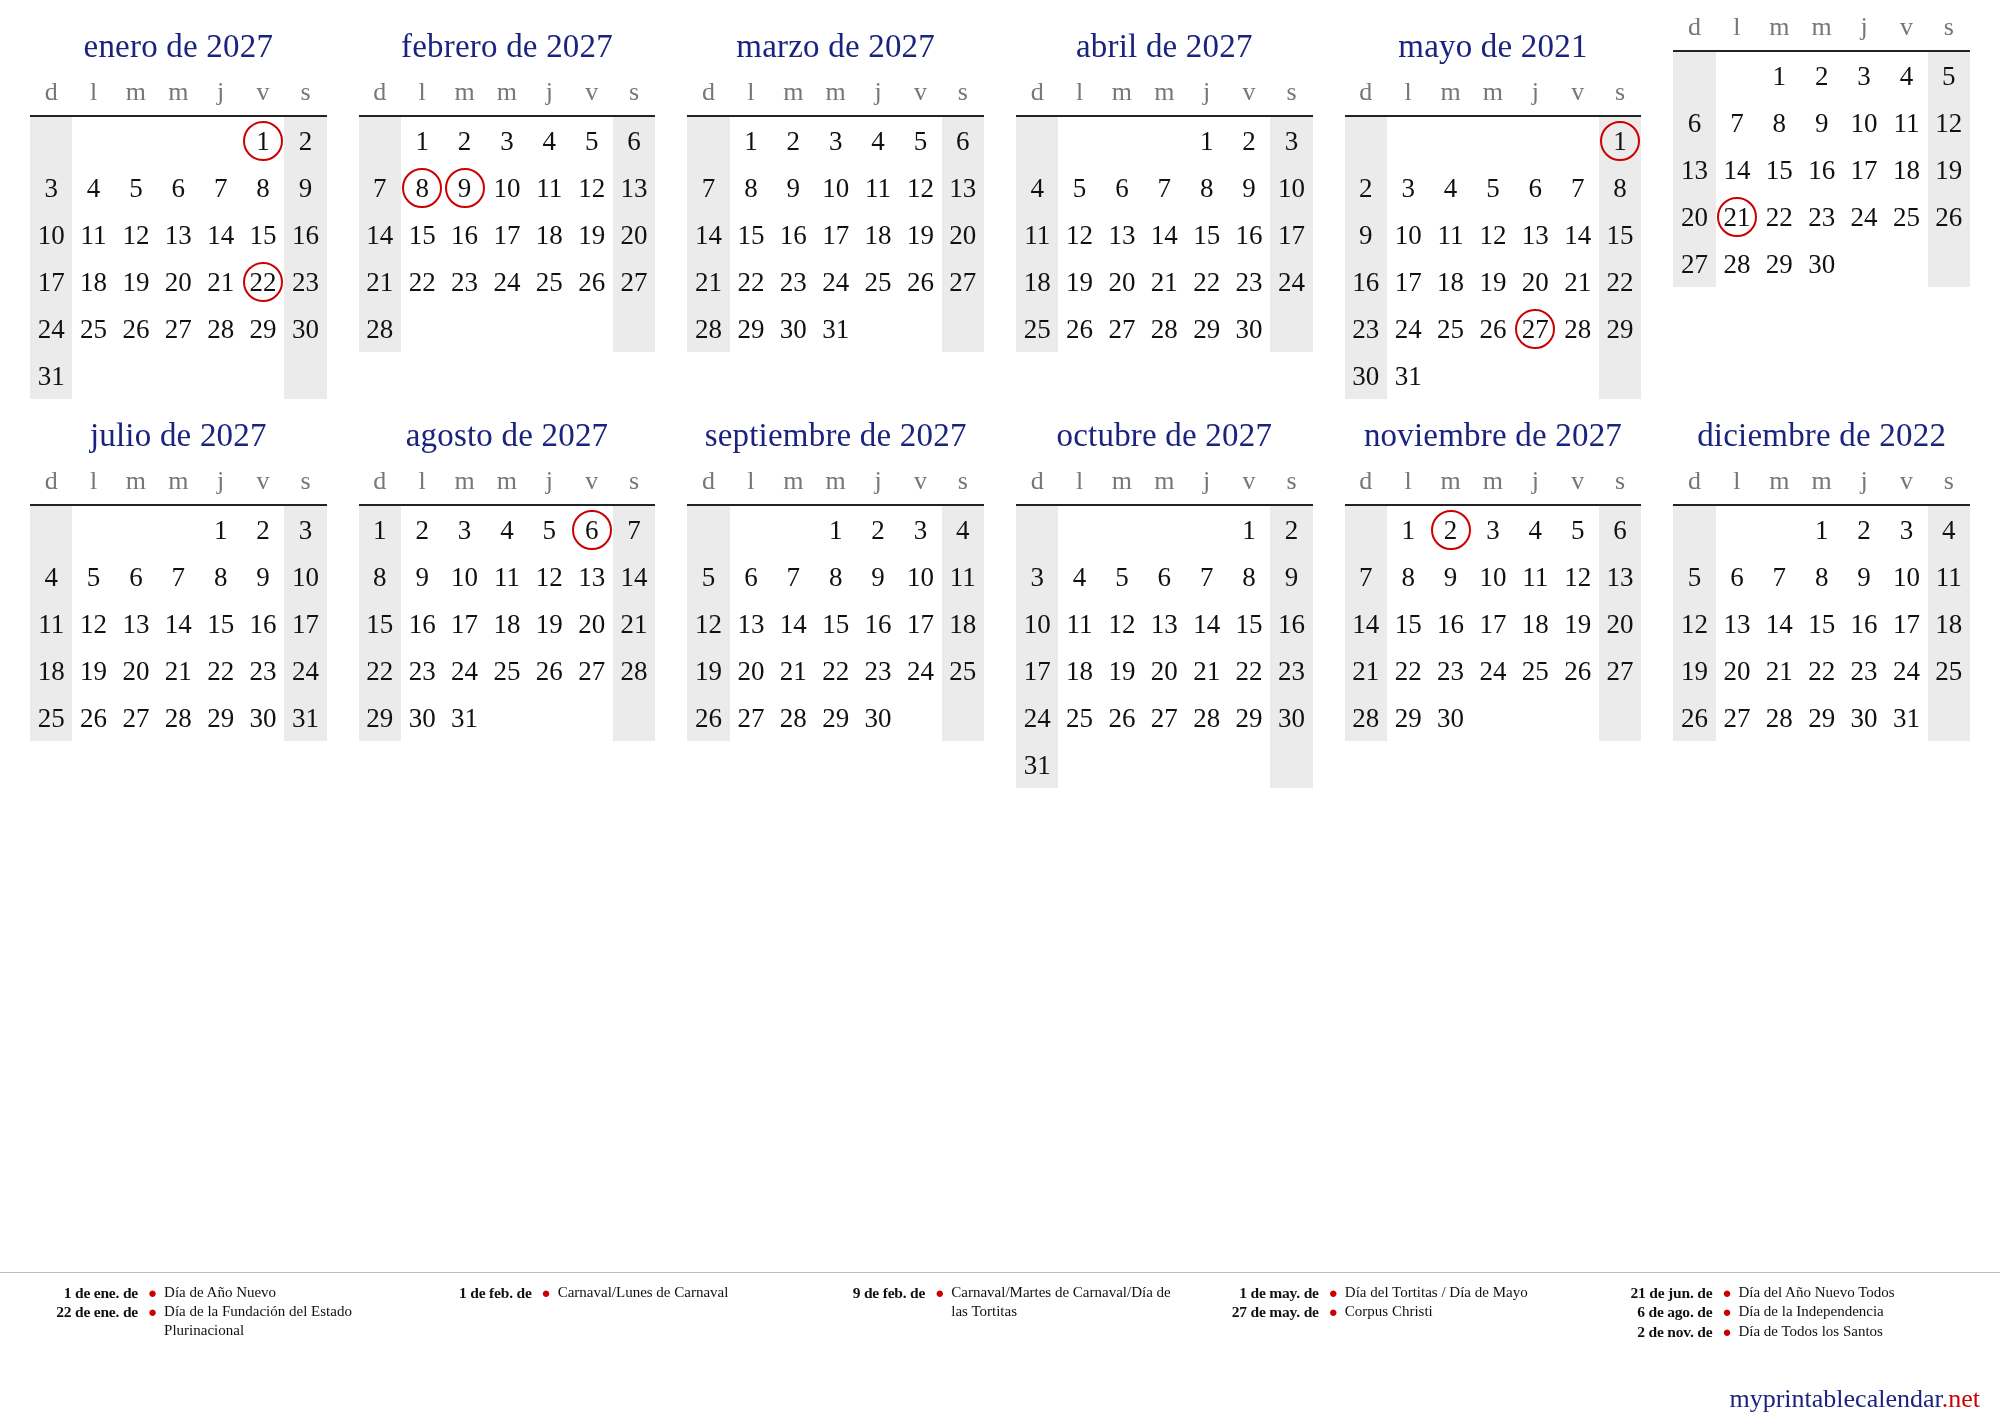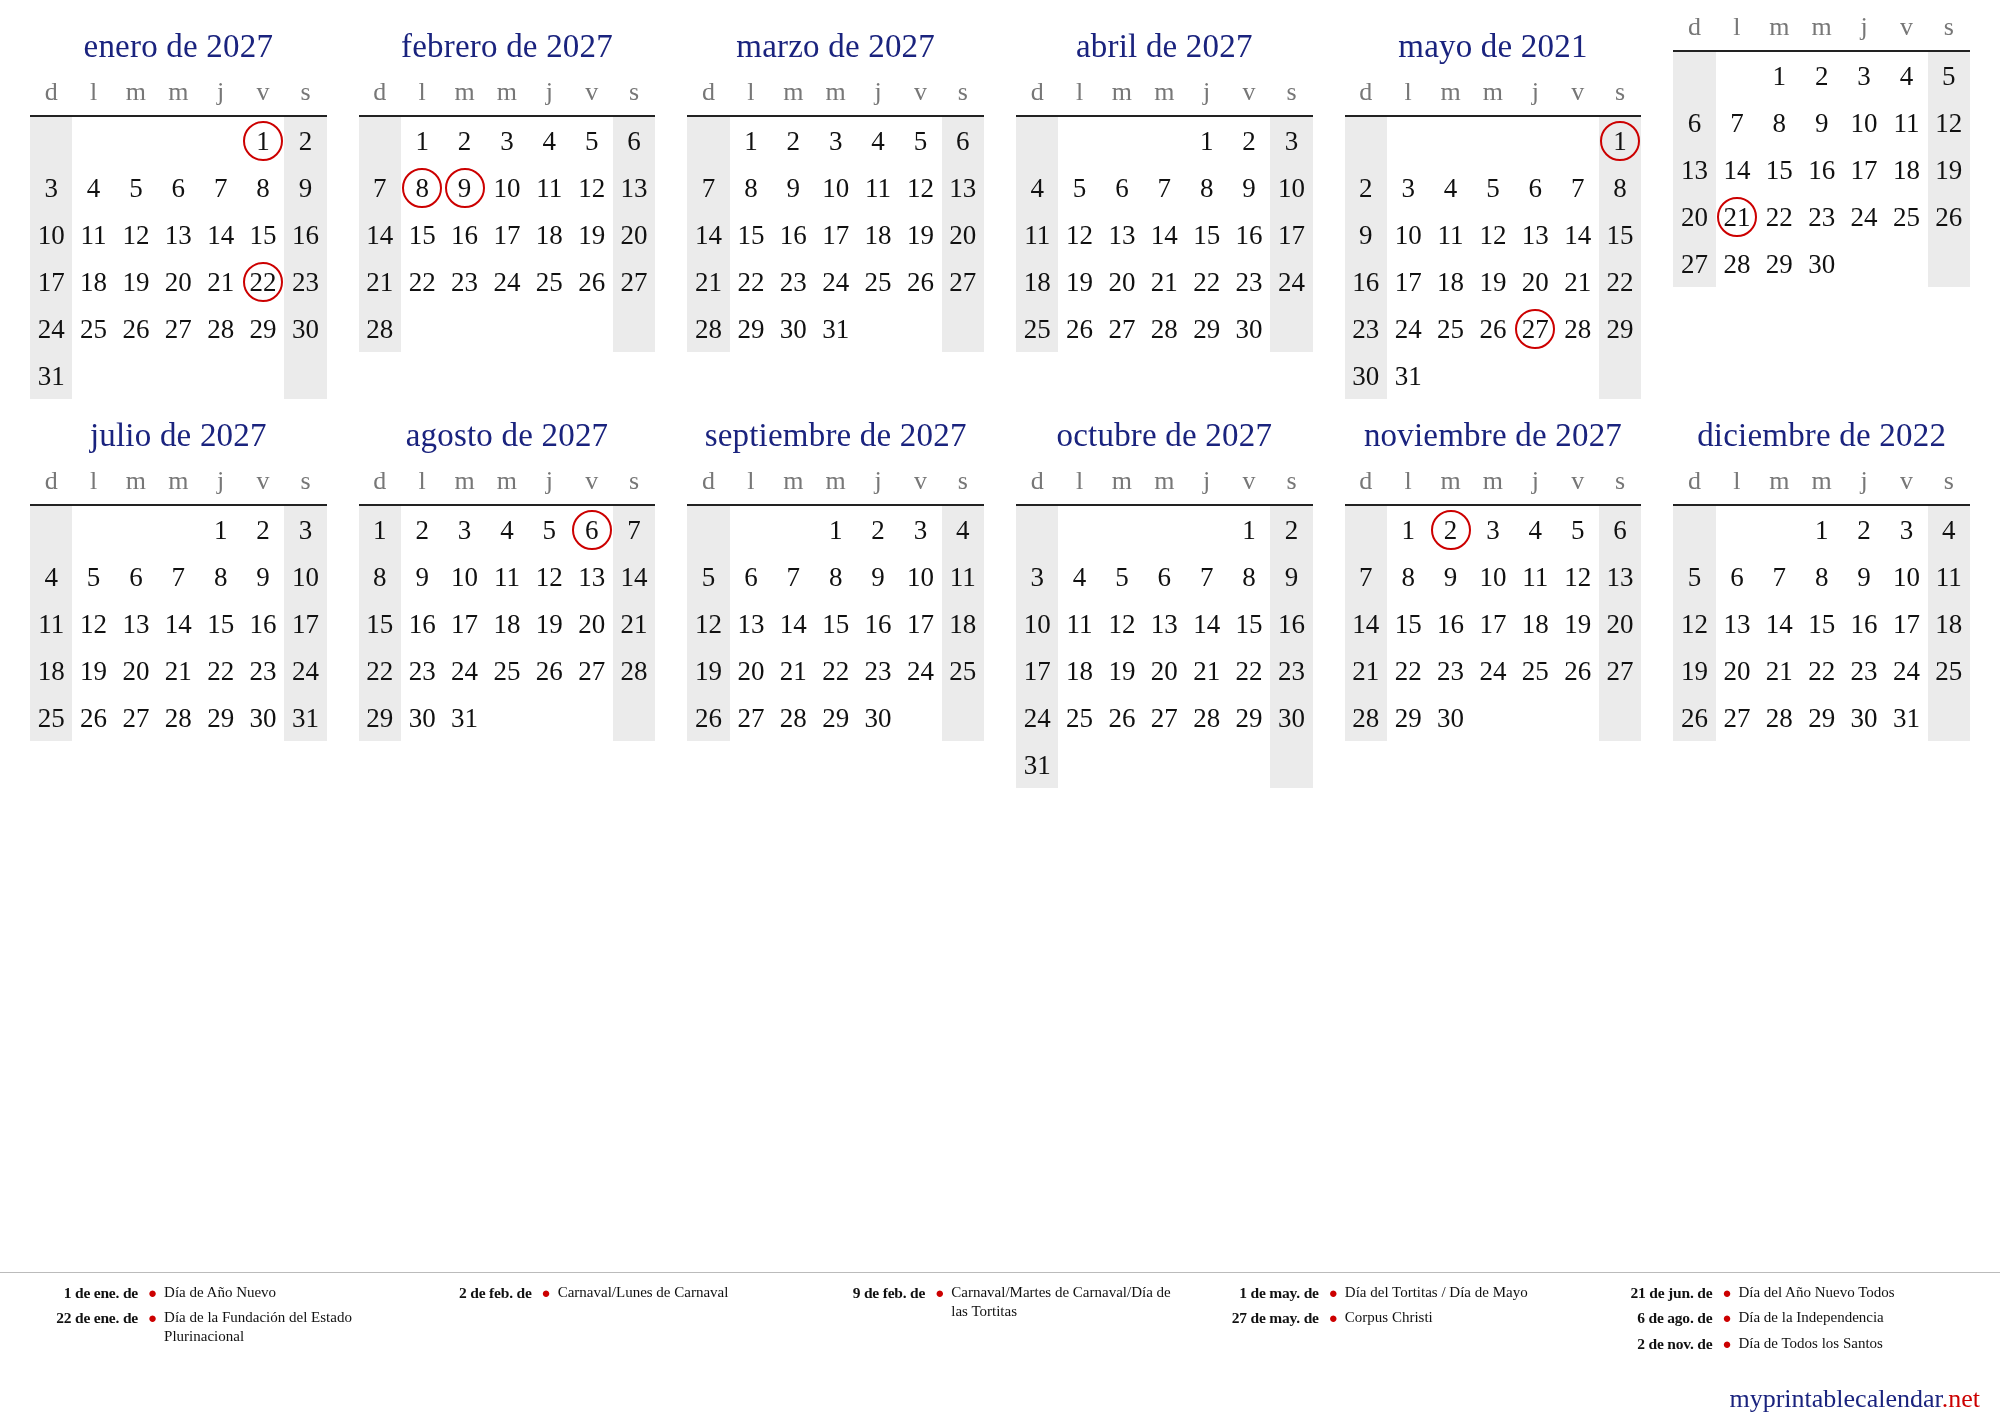"1 de ene. de" .legend-col { gap: 6px -> 0 }
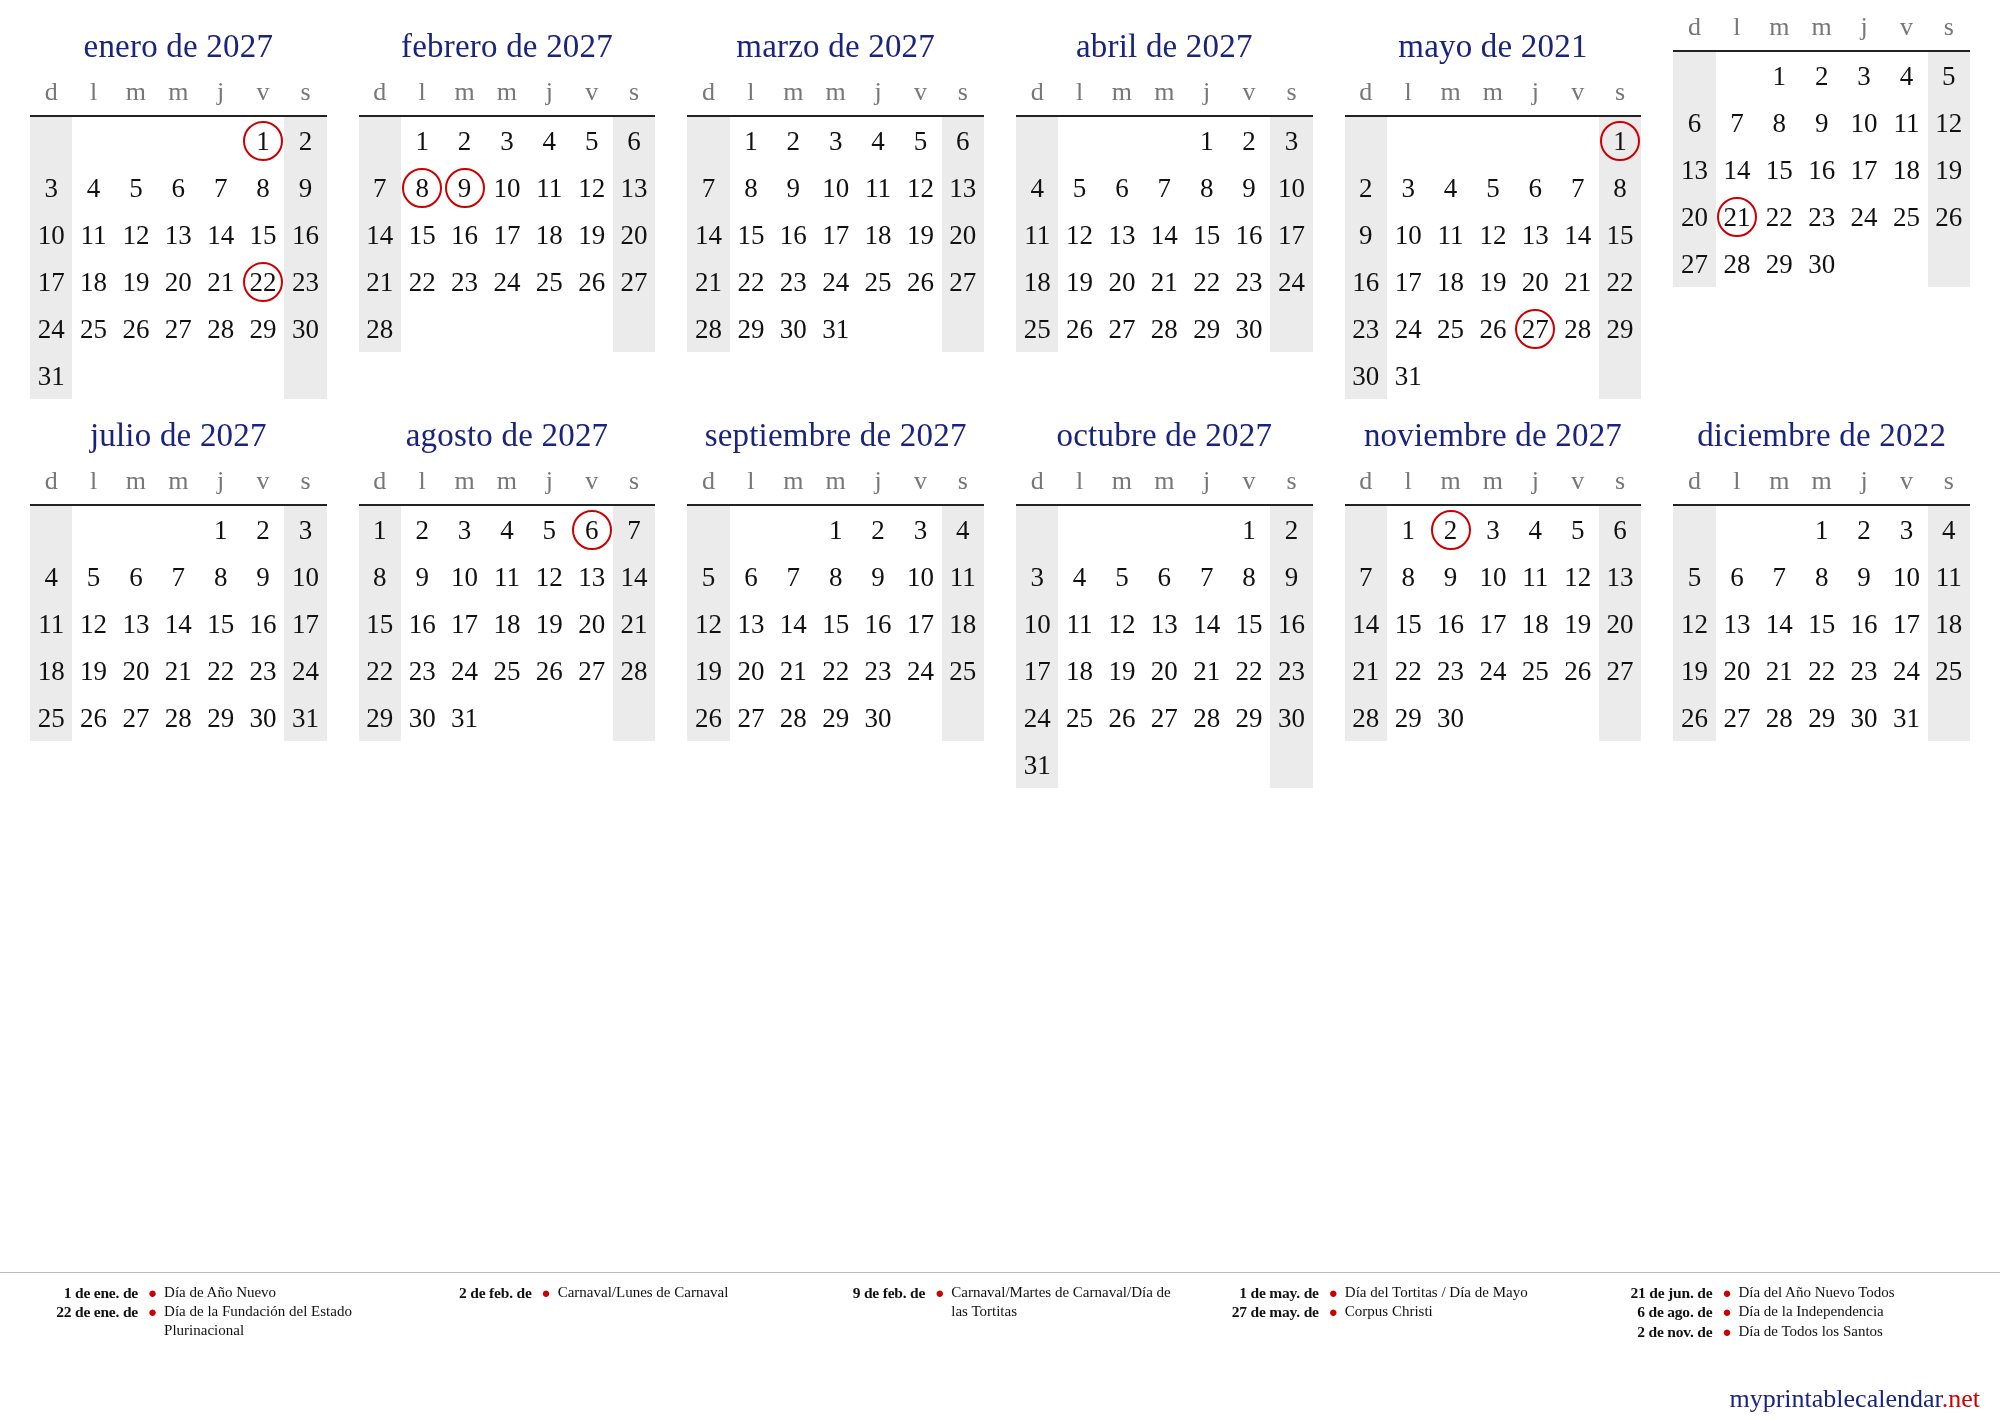"2 de feb. de" div.legend-date { text: 2 -> 1 }
